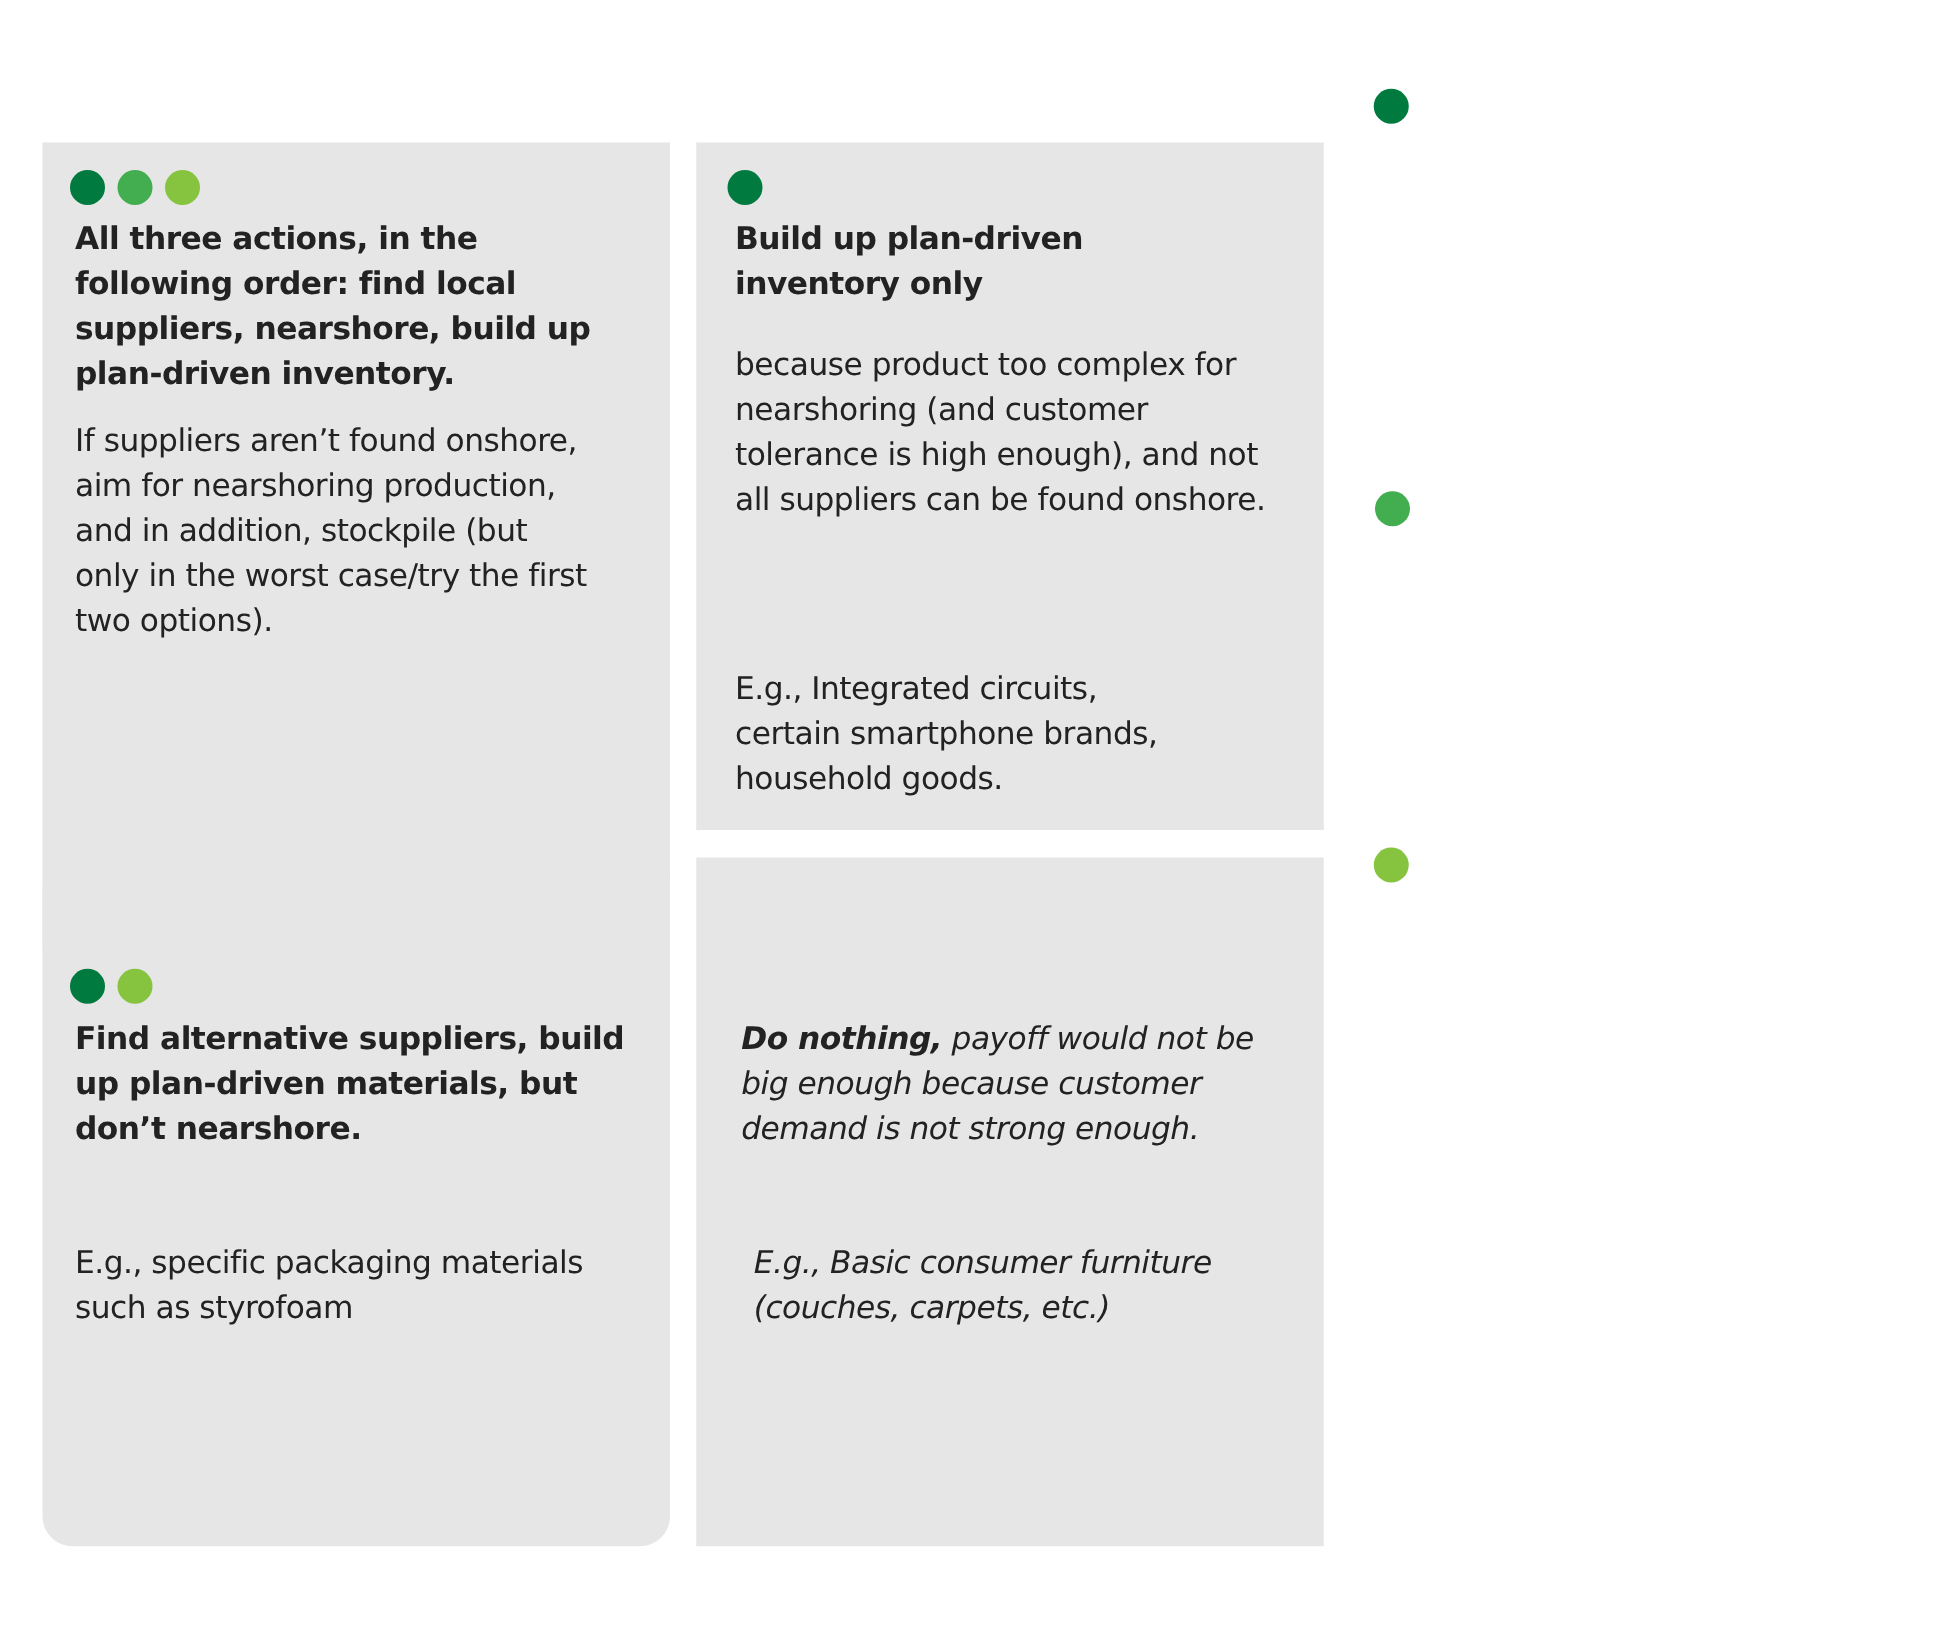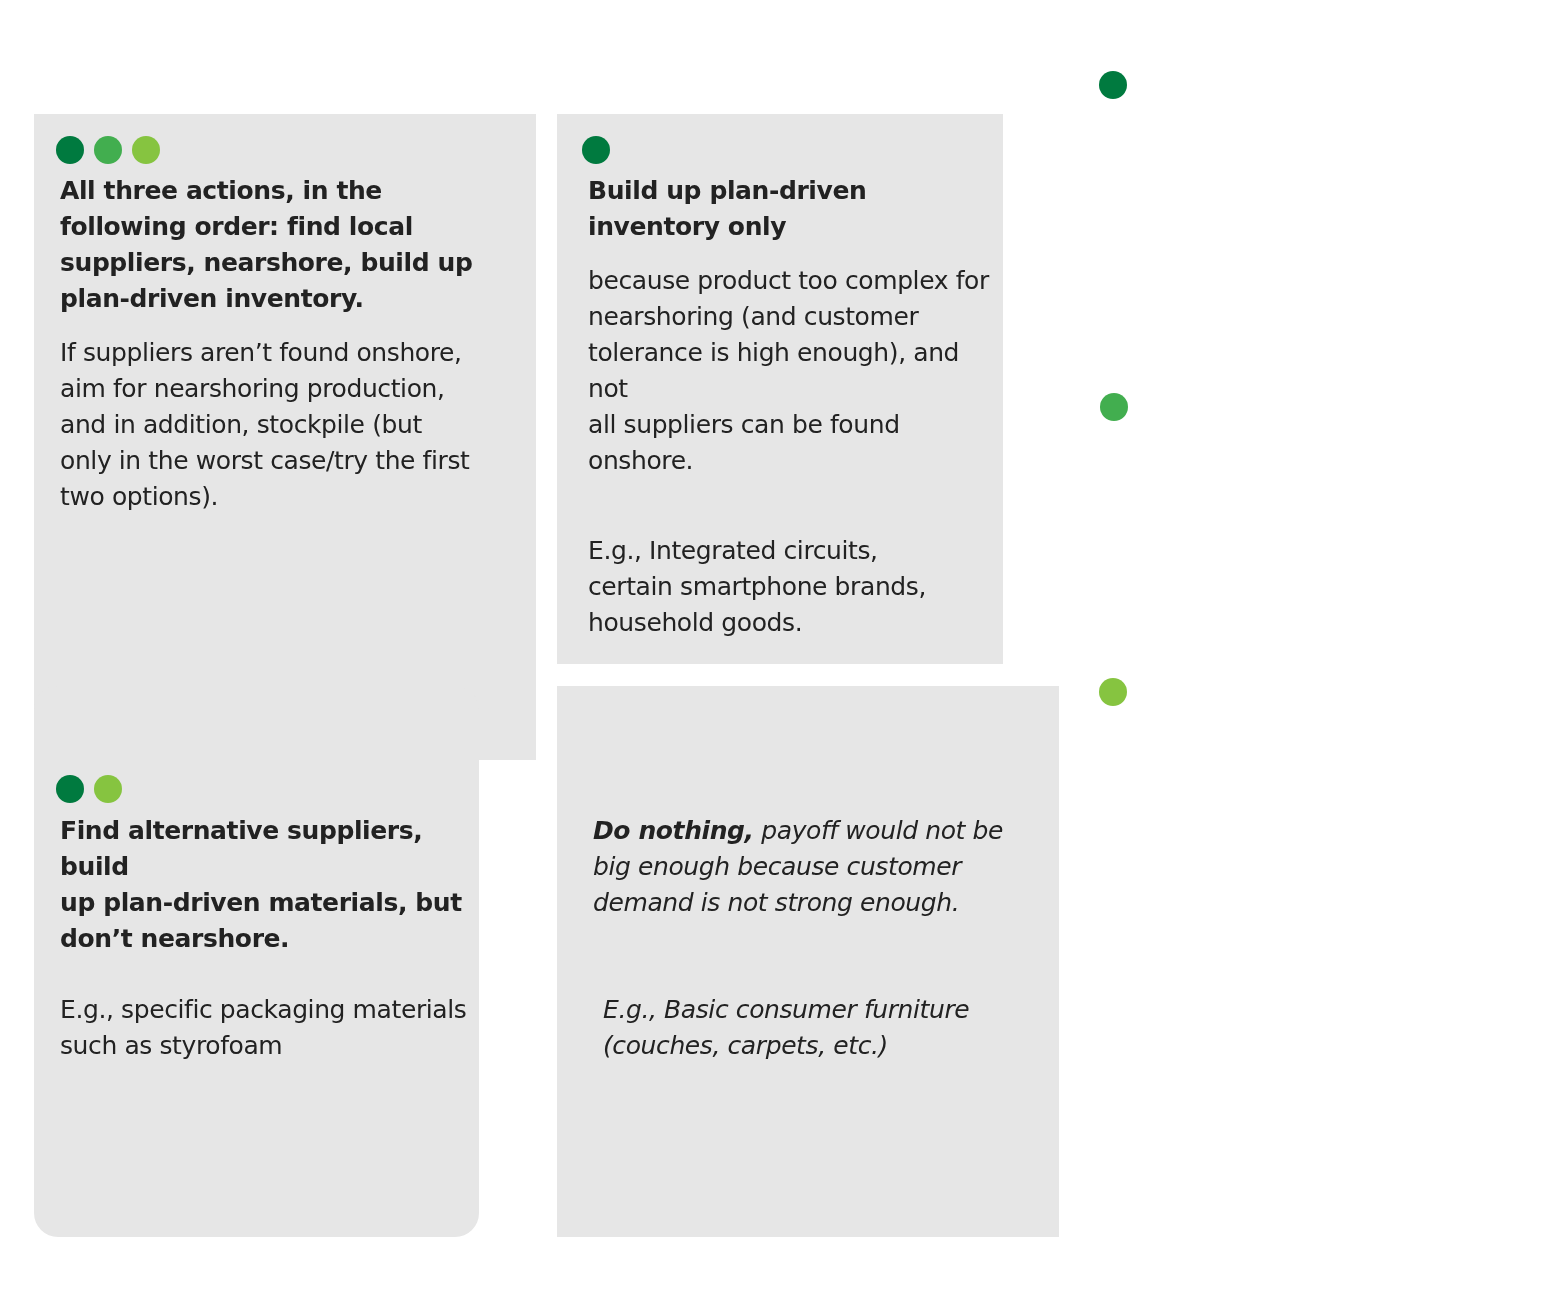"Build up plan-driven" #p-tr { width: 446px -> 502px }
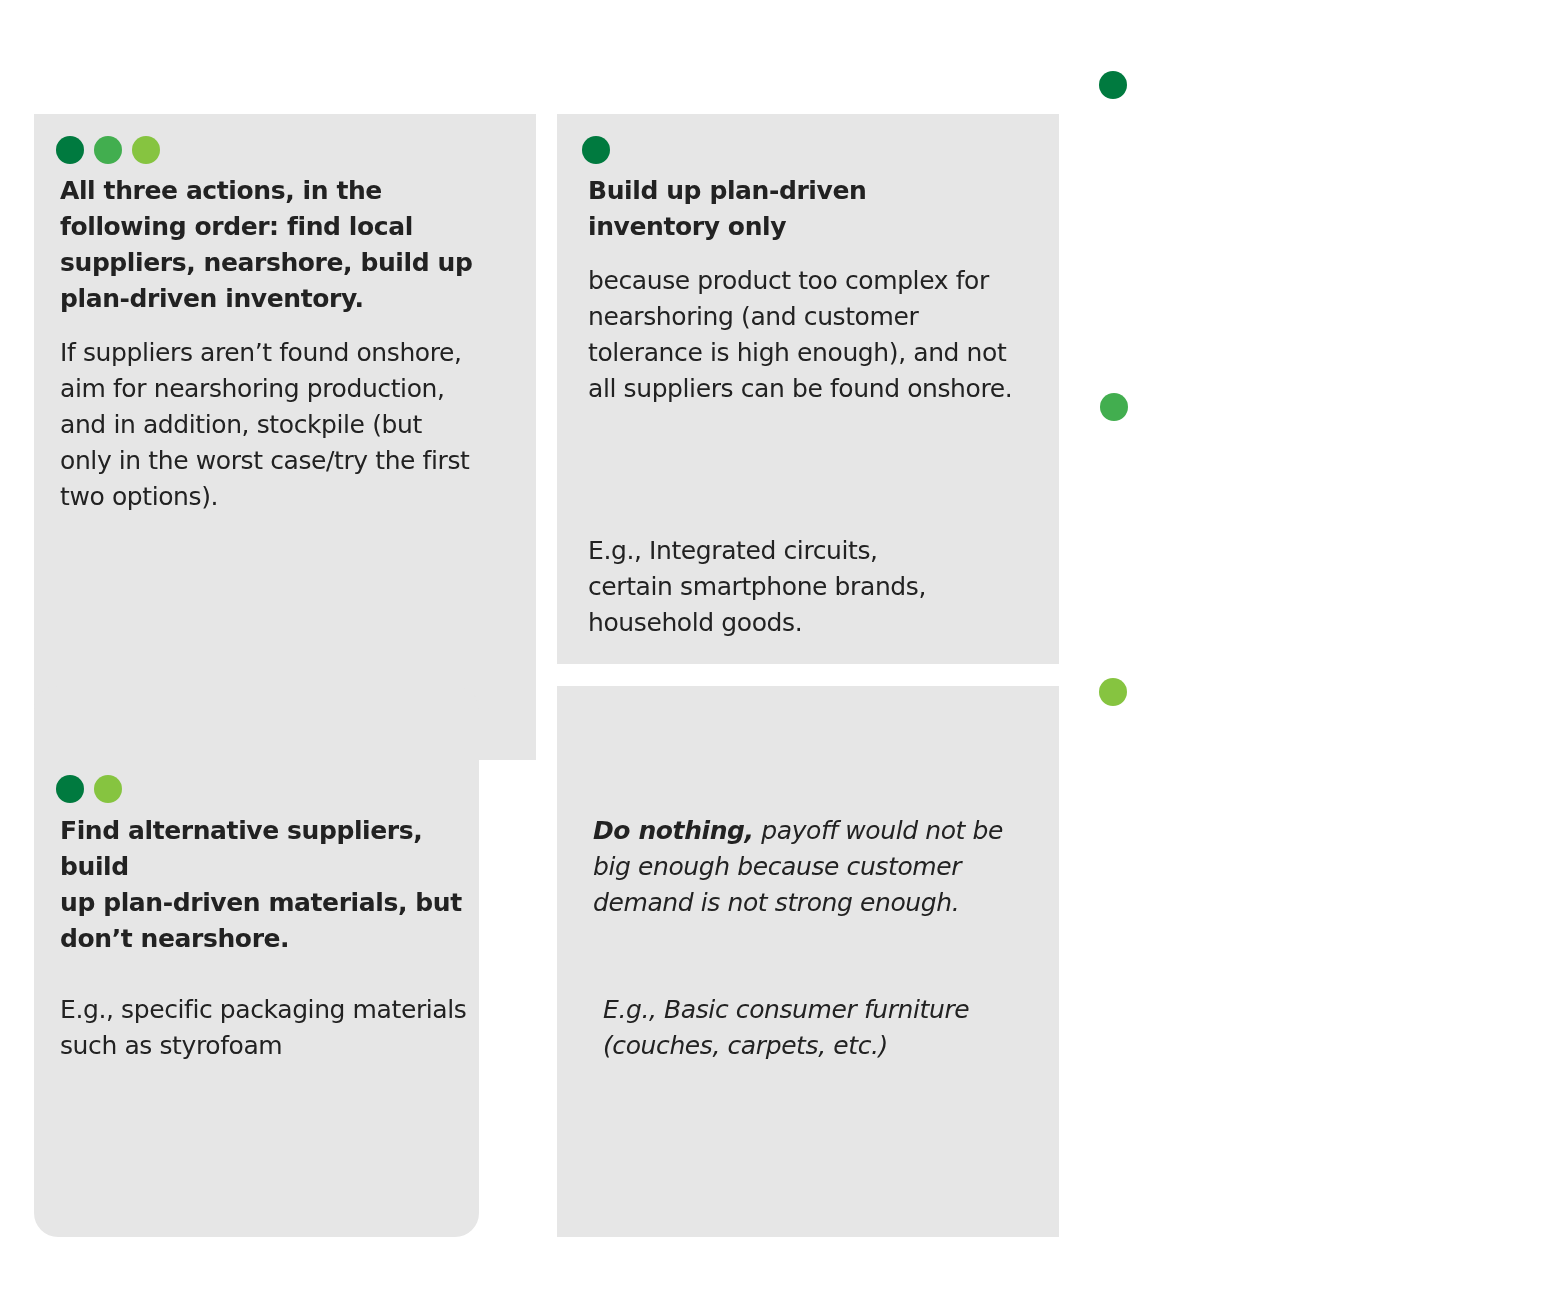"because product too complex for" div.text-block { top: 149px -> 160px }
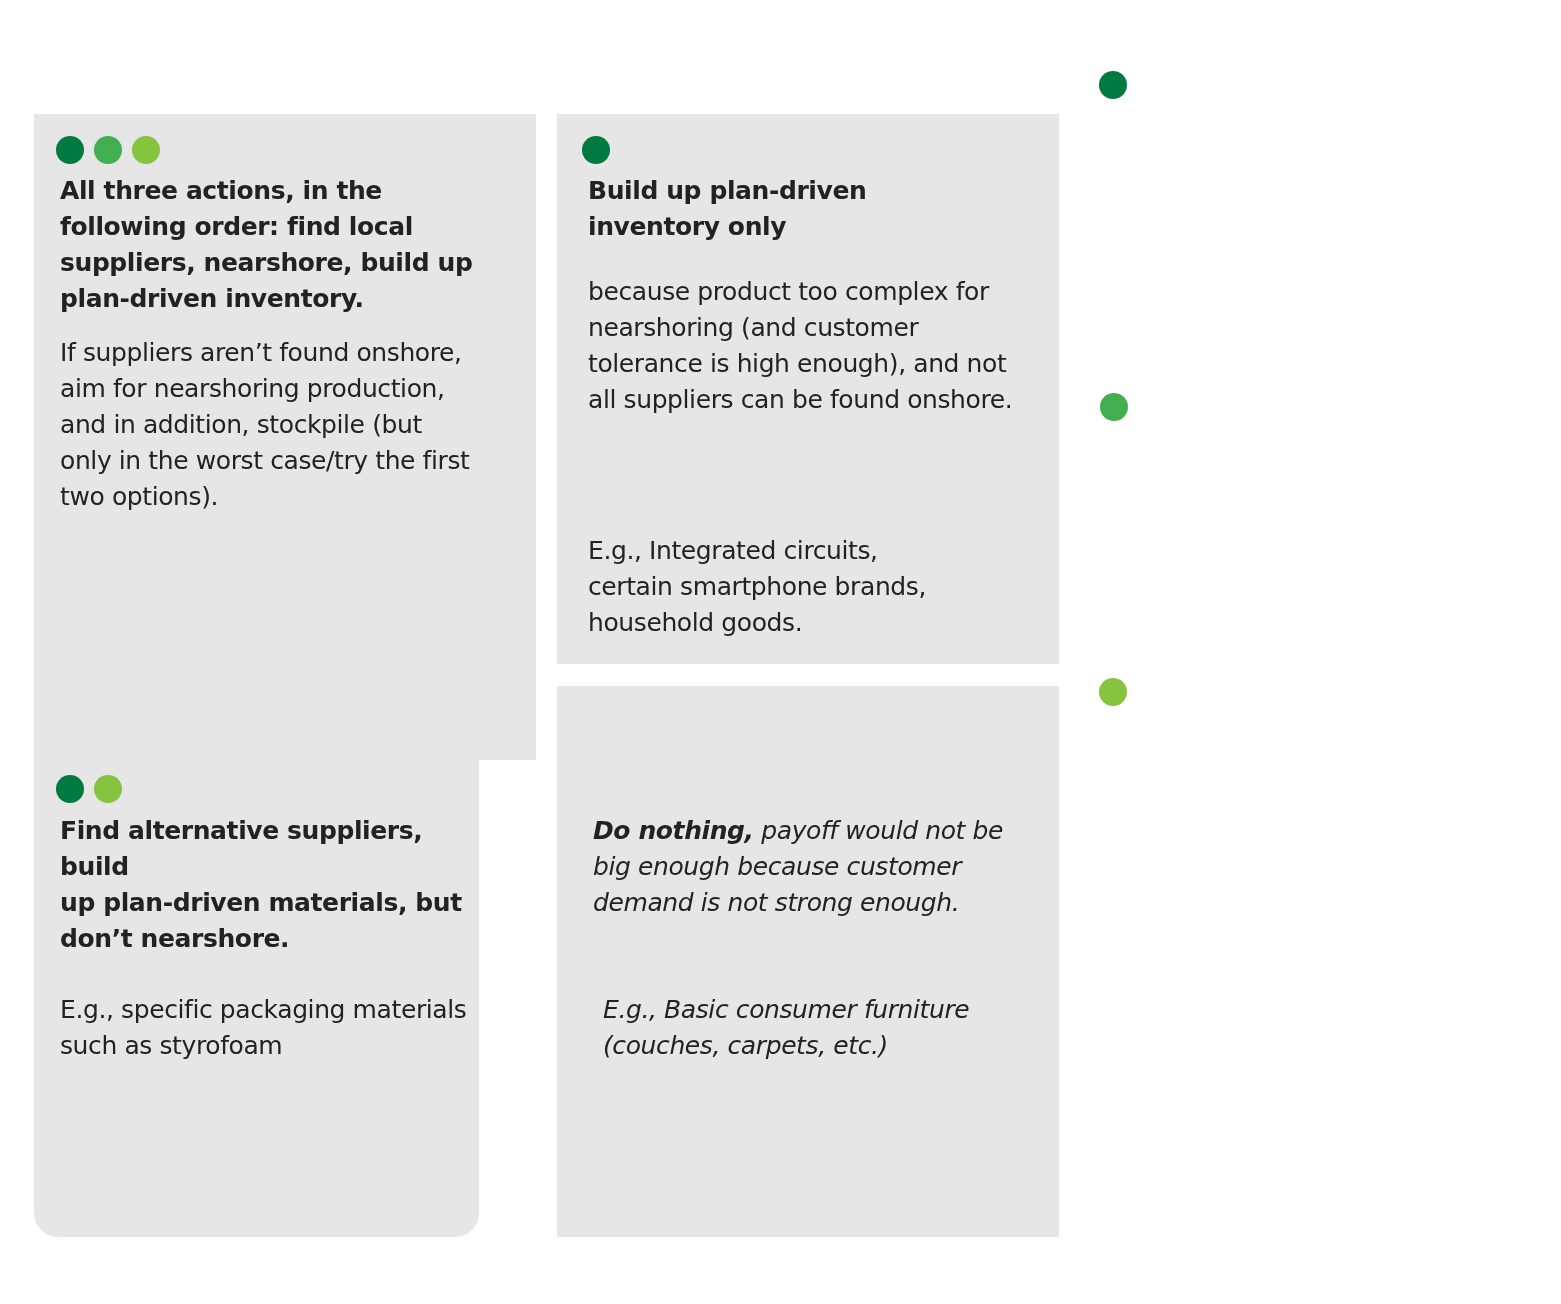"Find alternative suppliers, build" #p-bl { width: 445px -> 502px }
